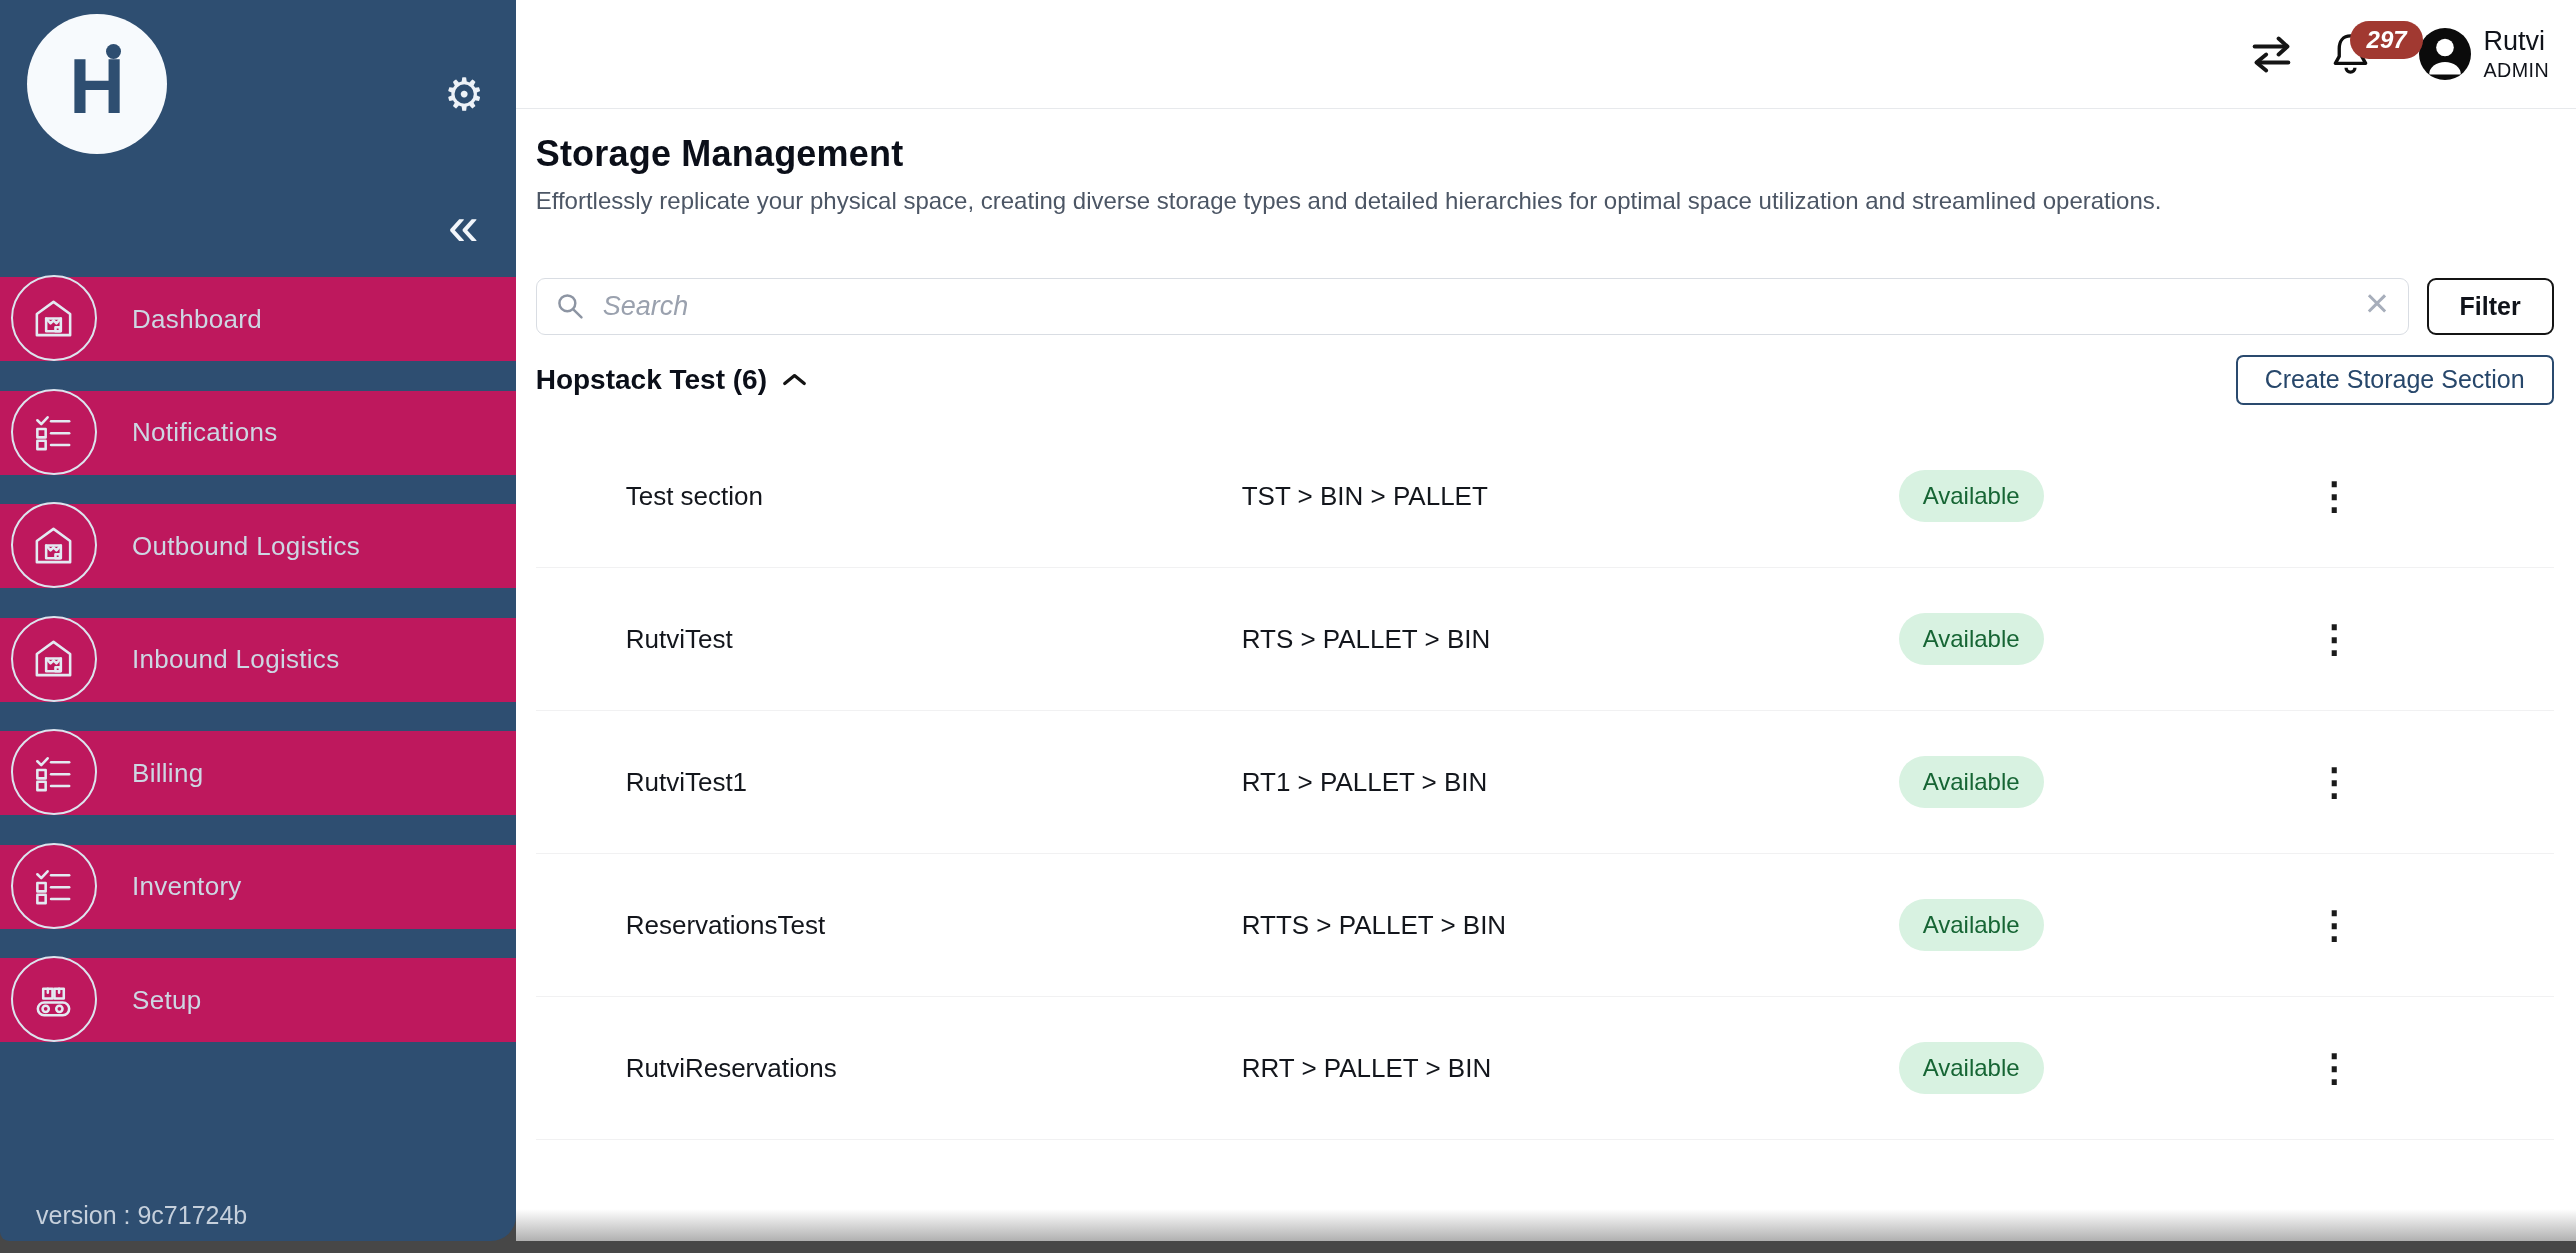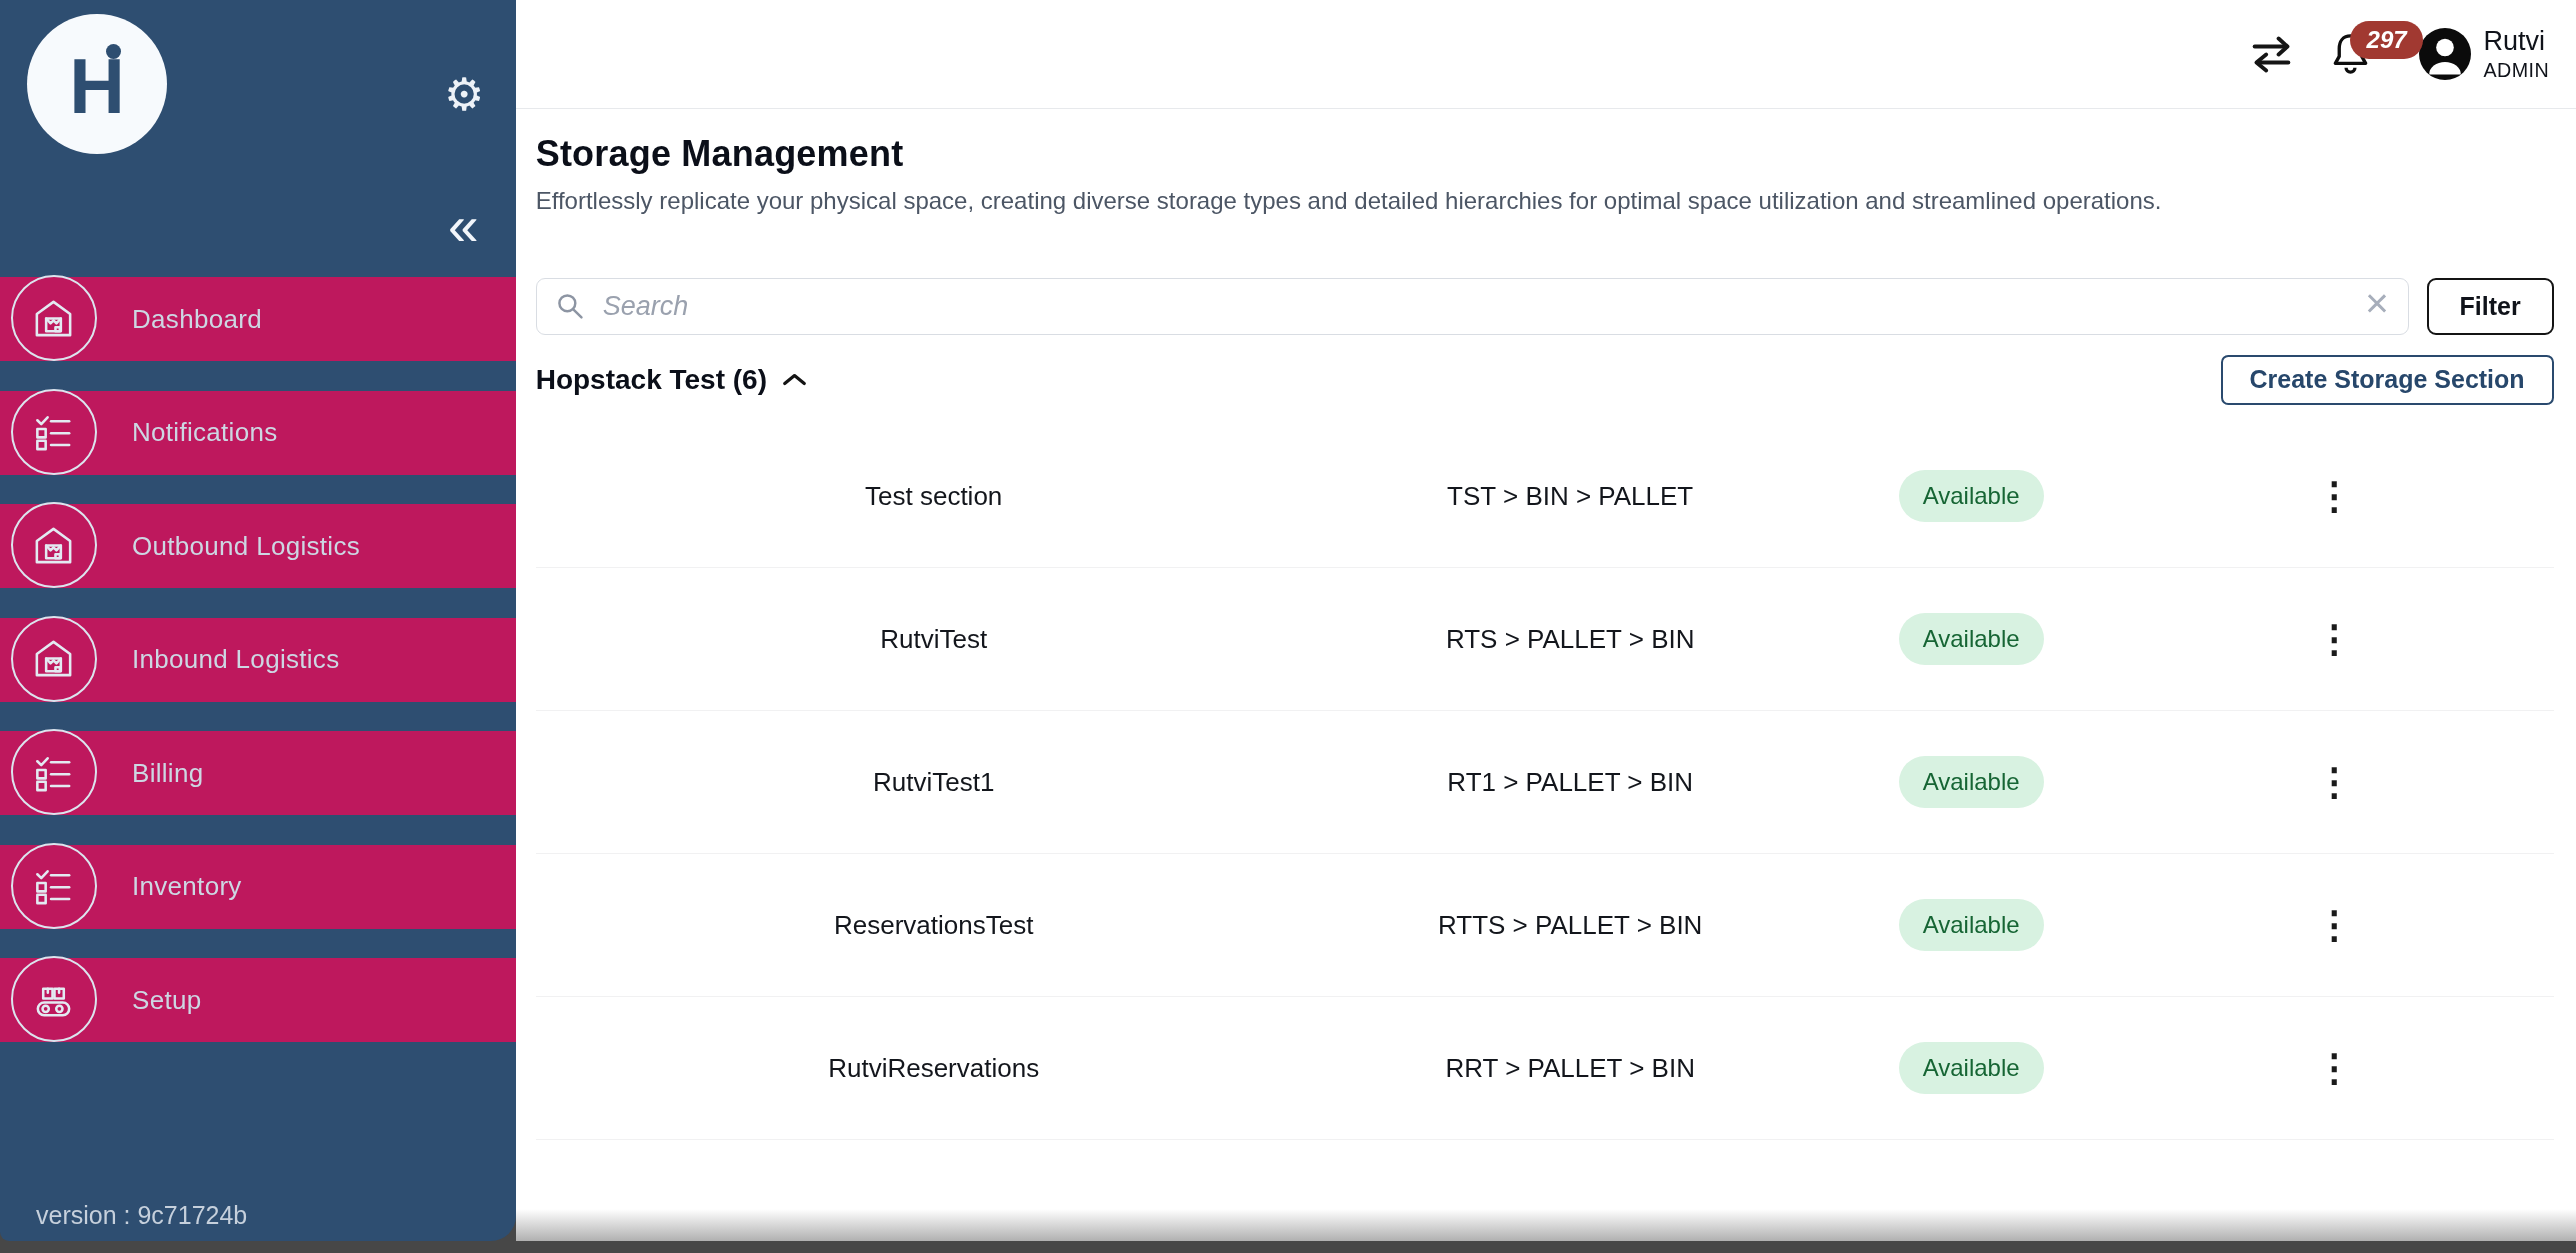"Create Storage Section" .create-btn { font-weight: bold -> normal }
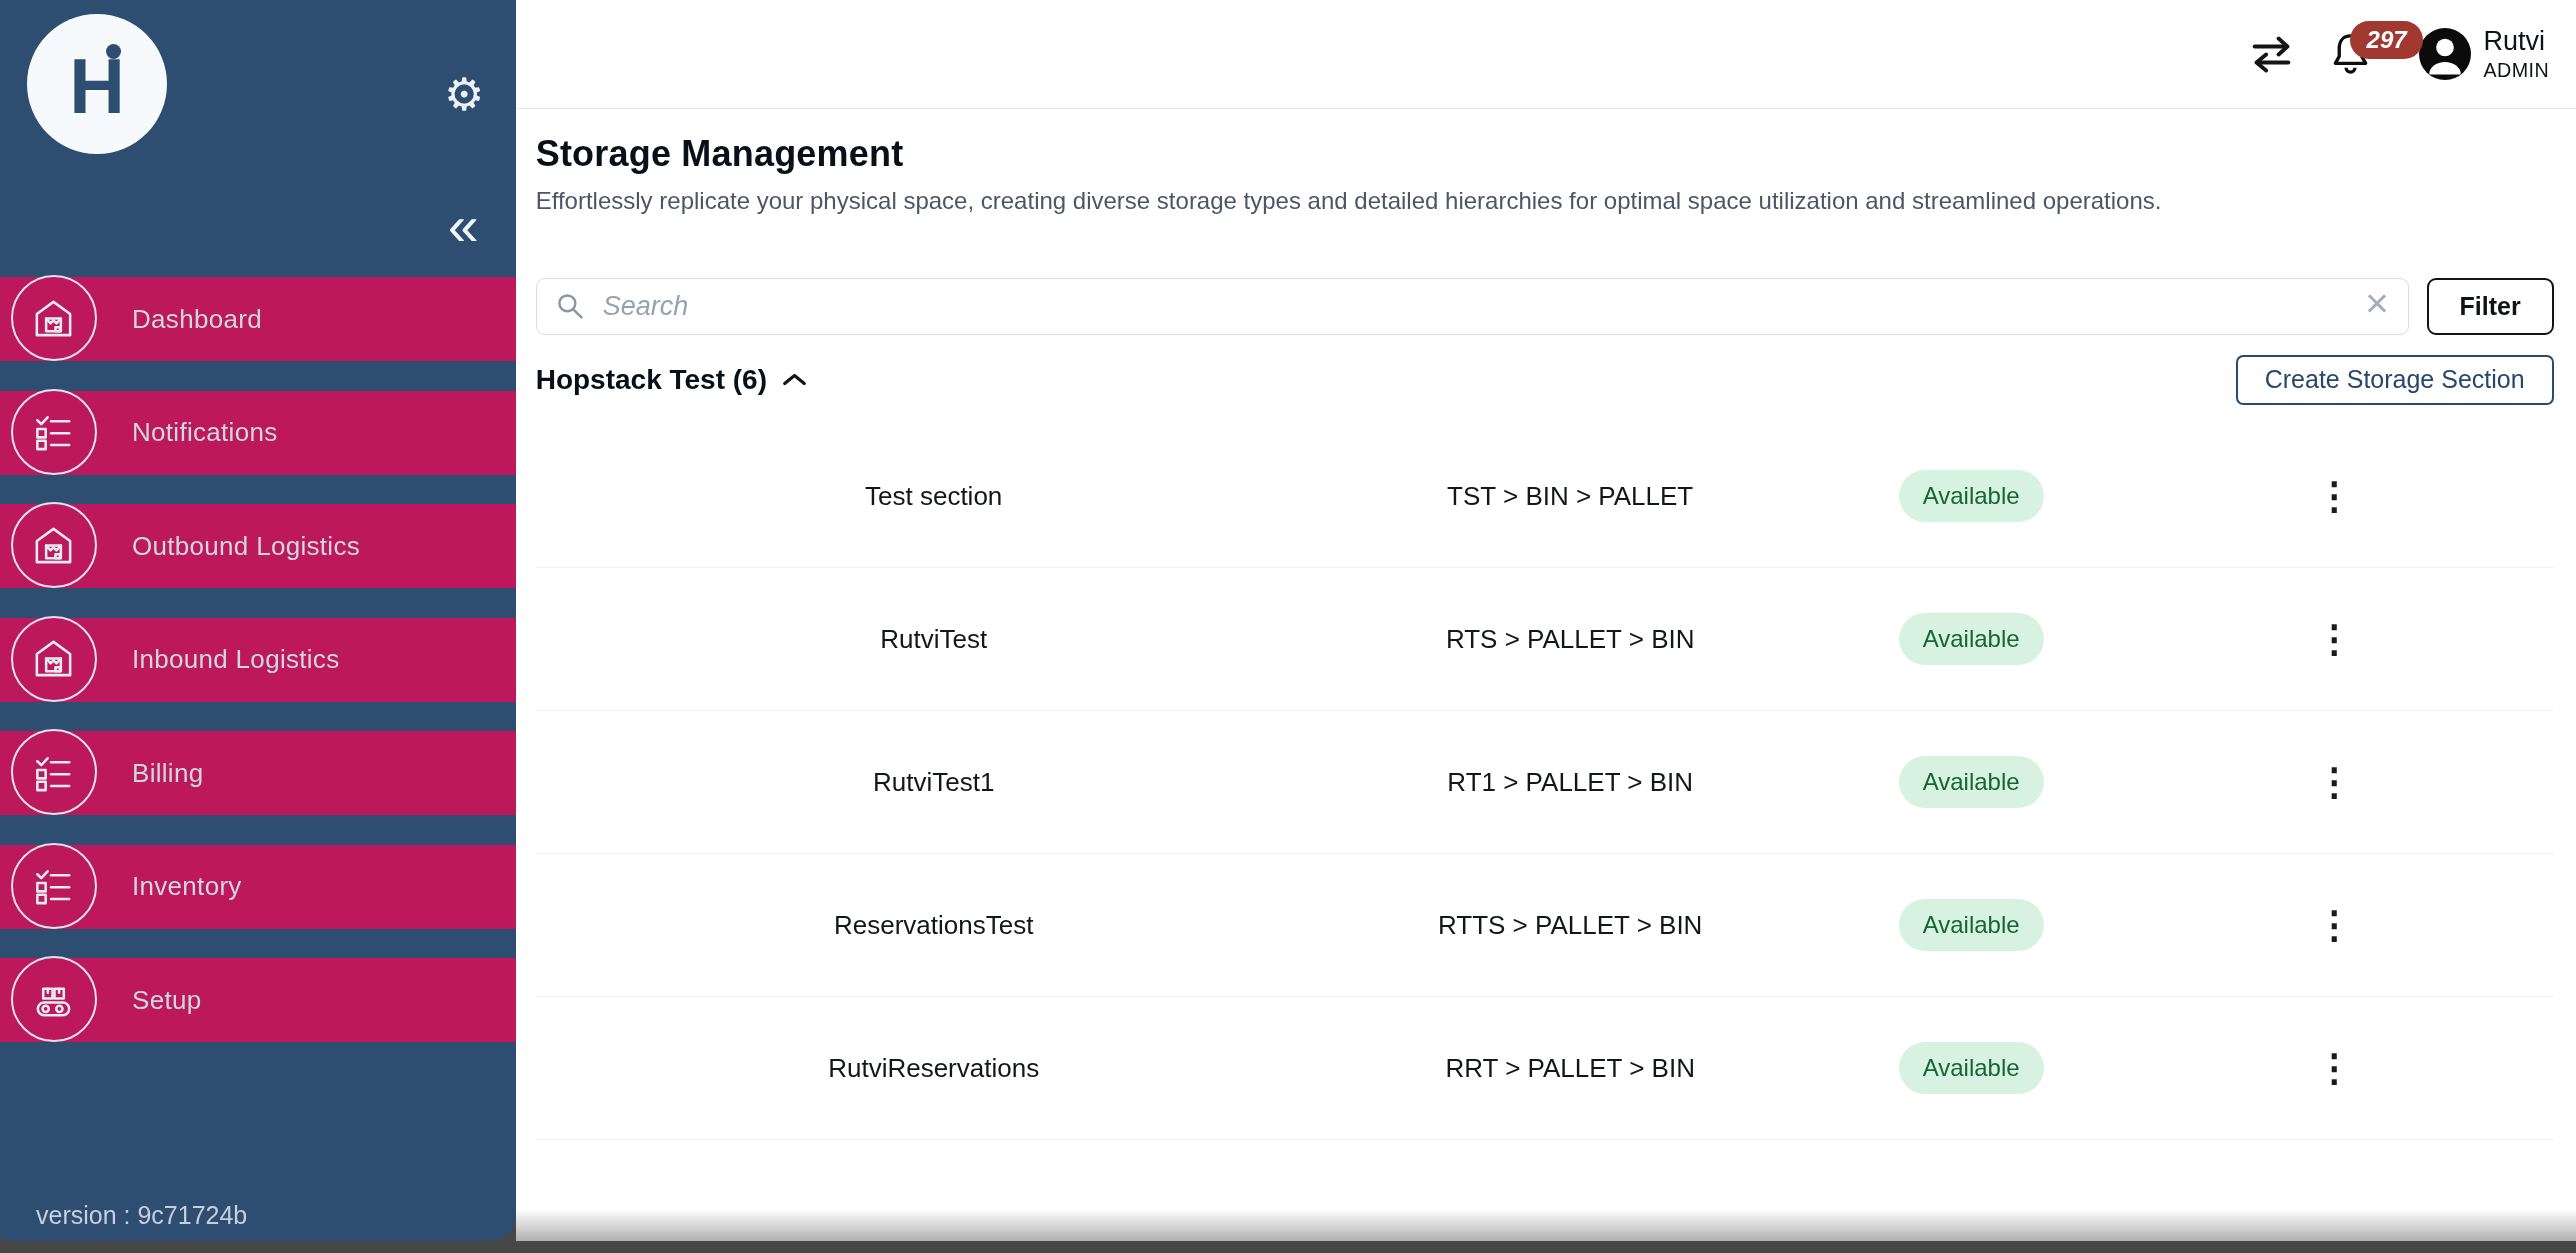"Test section" .trow { text-align: center -> none }
